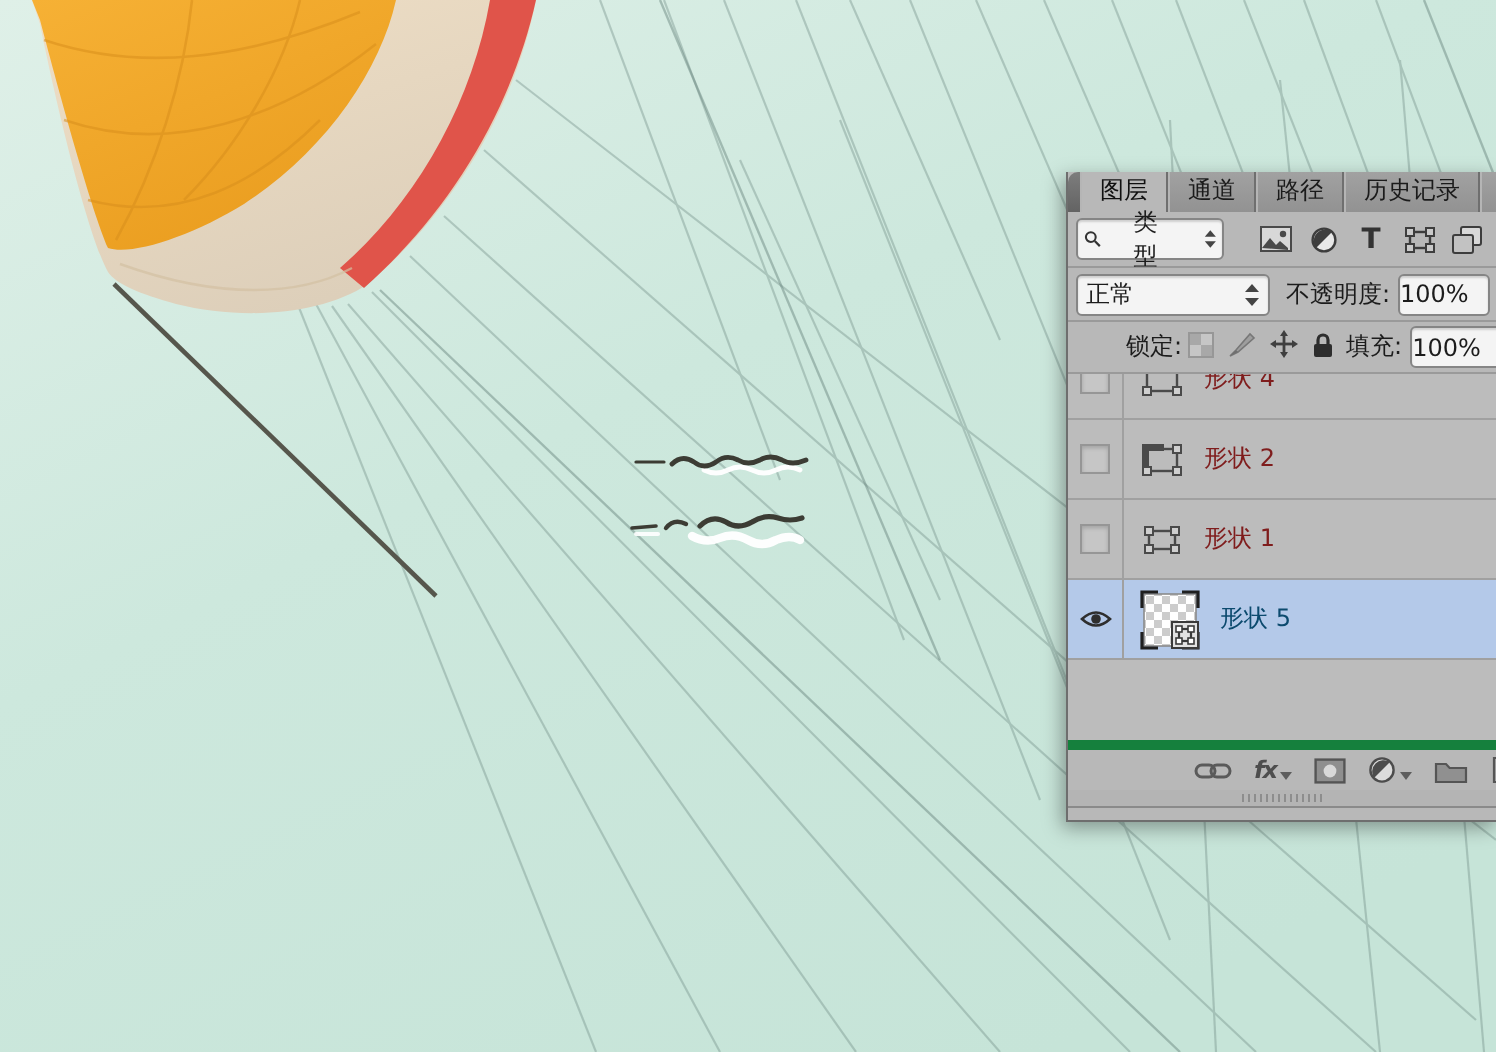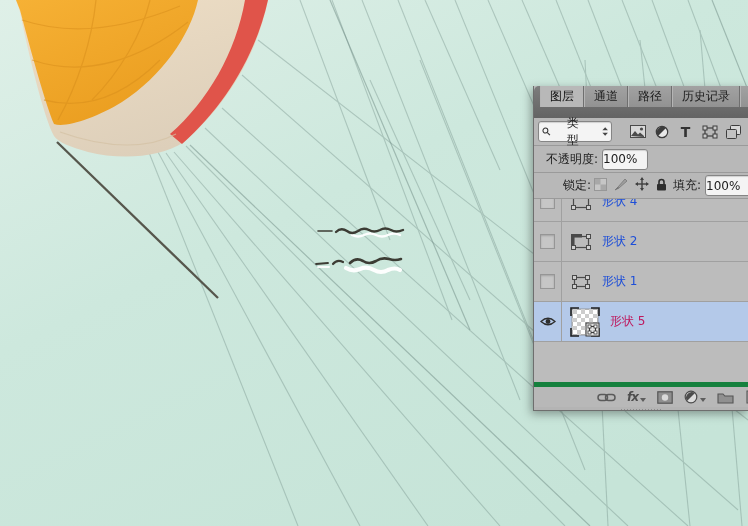"图层" .tabbar { align-items: none -> flex-end; height: 32px -> 20px }
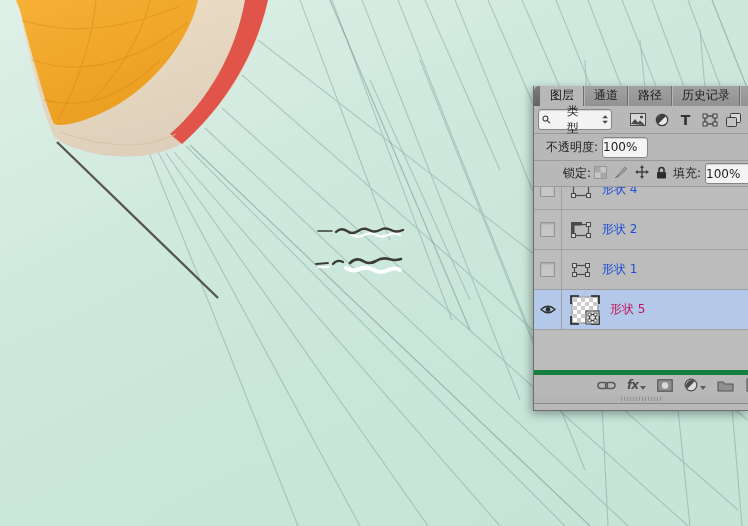"正常" div.whitebox { html: none -> <div> <span>正常</span> <svg> <polygon></polygon> <polygon></polygon> </svg> </div> }
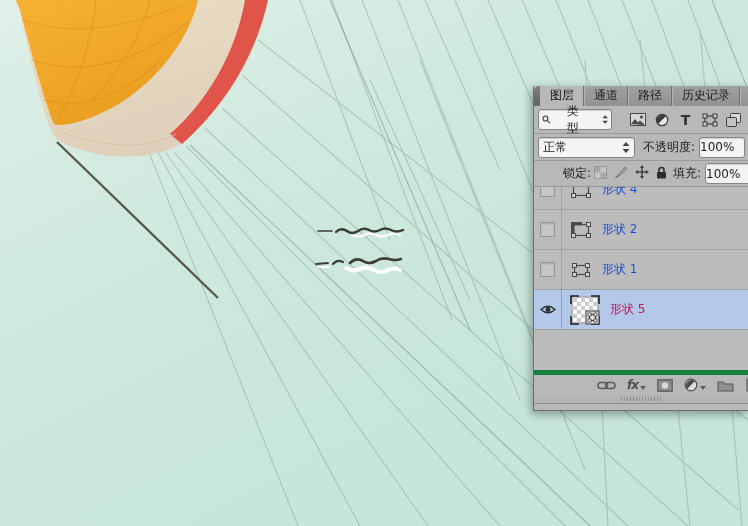"形状 4" .lname { color: #1d4ed8 -> #7f1d1d }
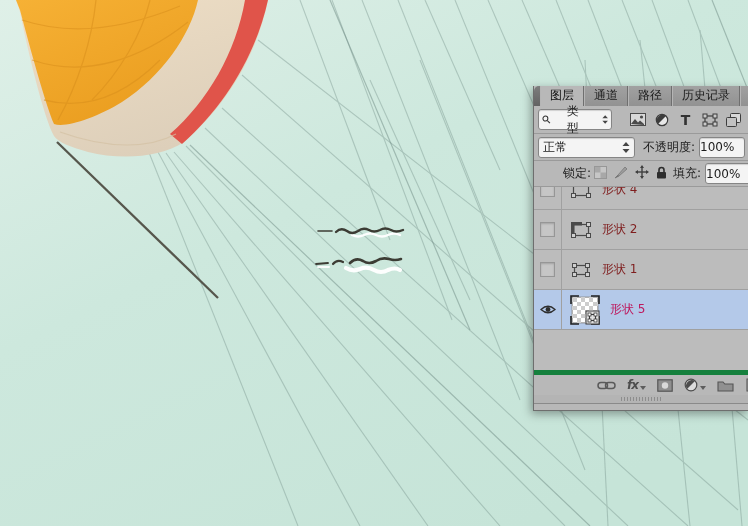"形状 5" .lrow.selected .lname { color: #be185d -> #0c4a6e }
